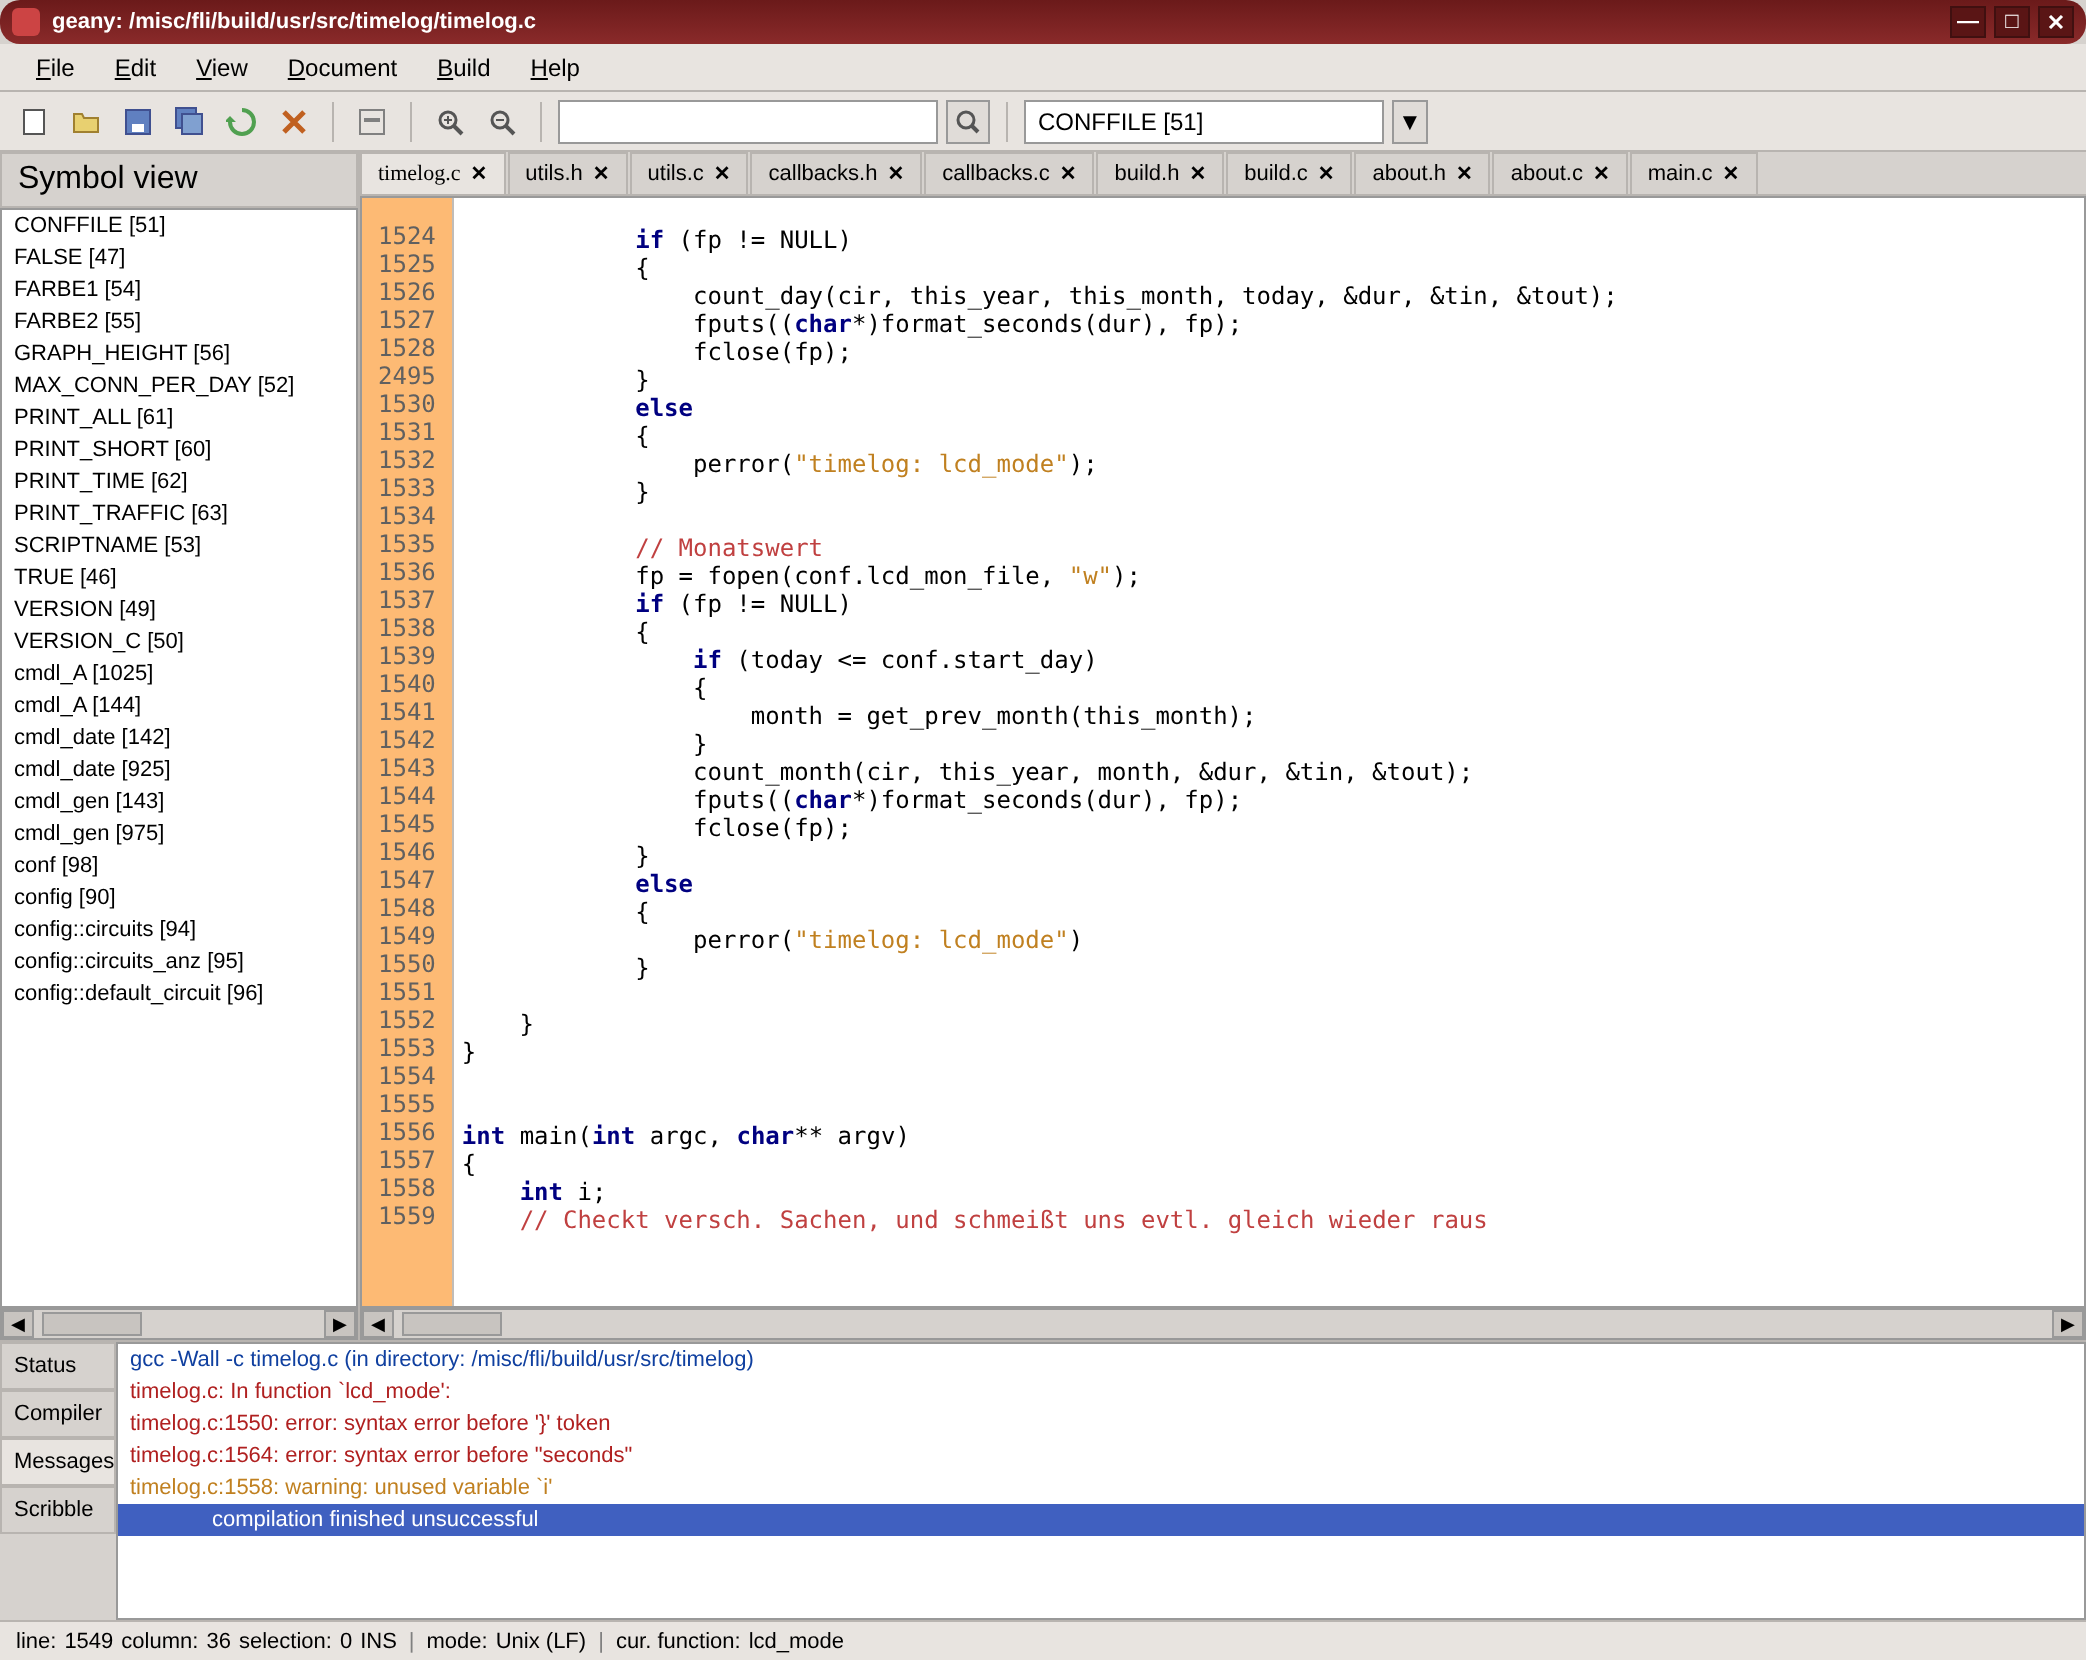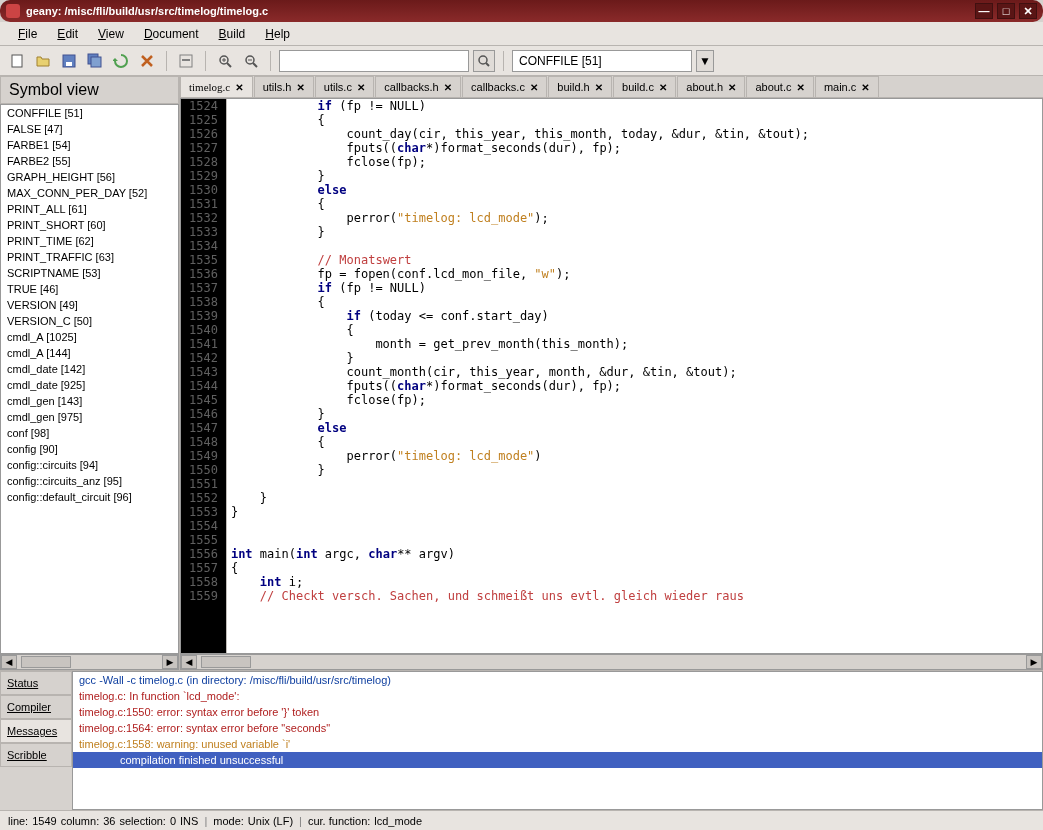"1524" .gutter { background: #000000 -> #fdba74; padding: 0 8px -> 12px 8px }
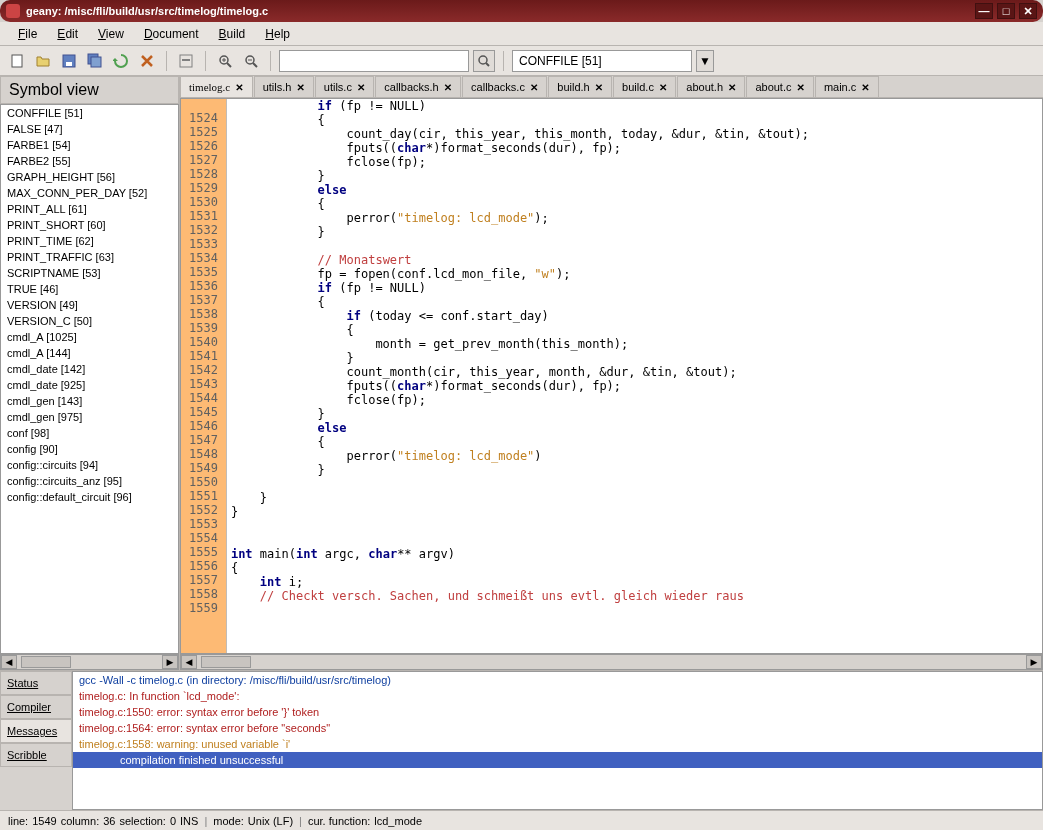"if (fp != NULL)" .code-body { margin-top: none -> 14px }
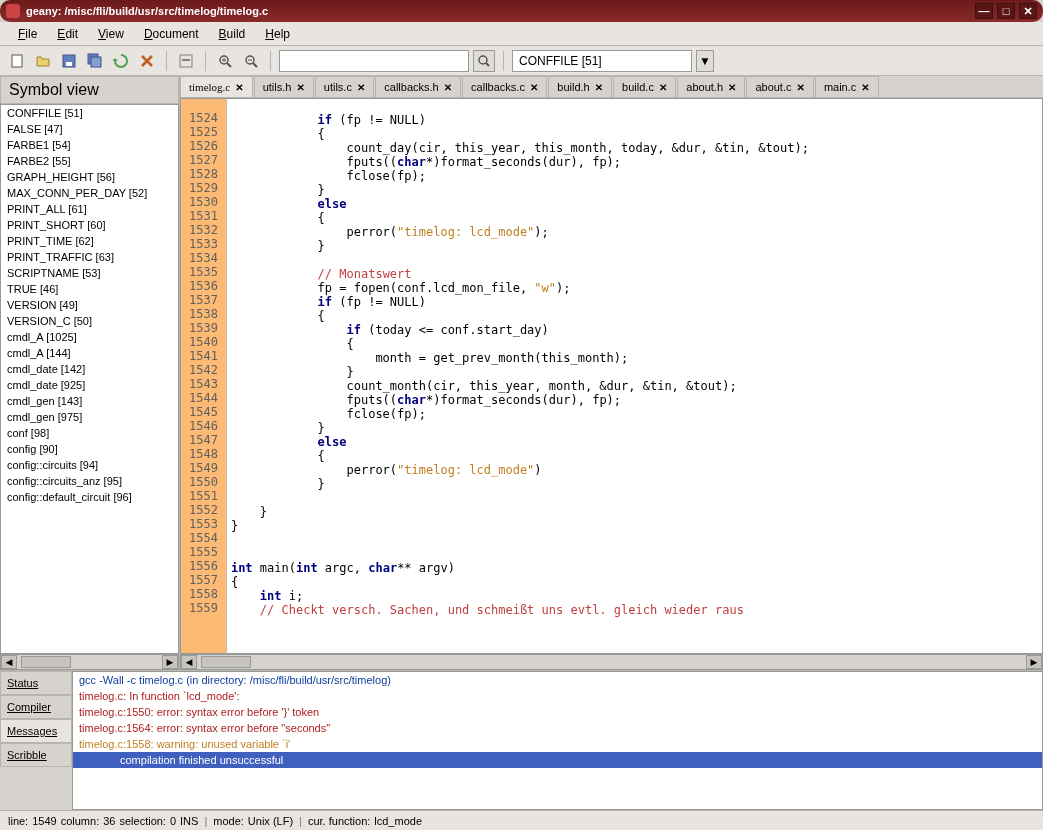"1529" div { text: 1529 -> 2495 }
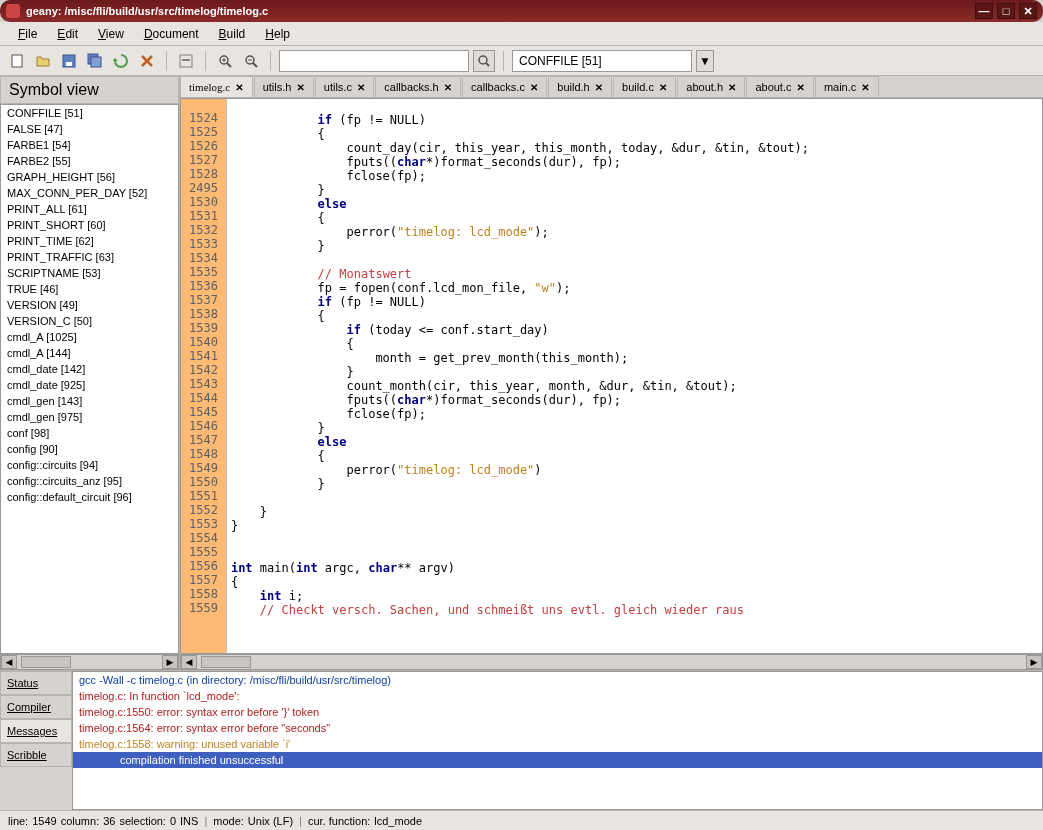"Status" .bp-tabs { text-decoration: underline -> none; width: 72px -> 58px }
